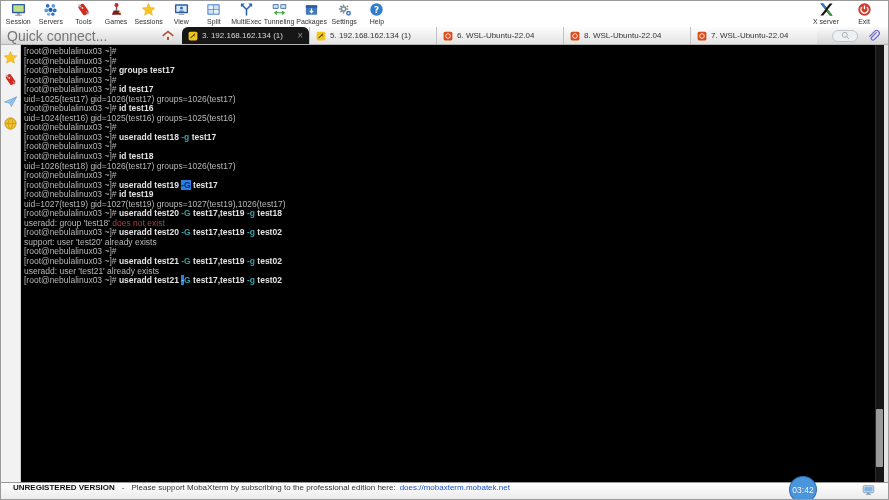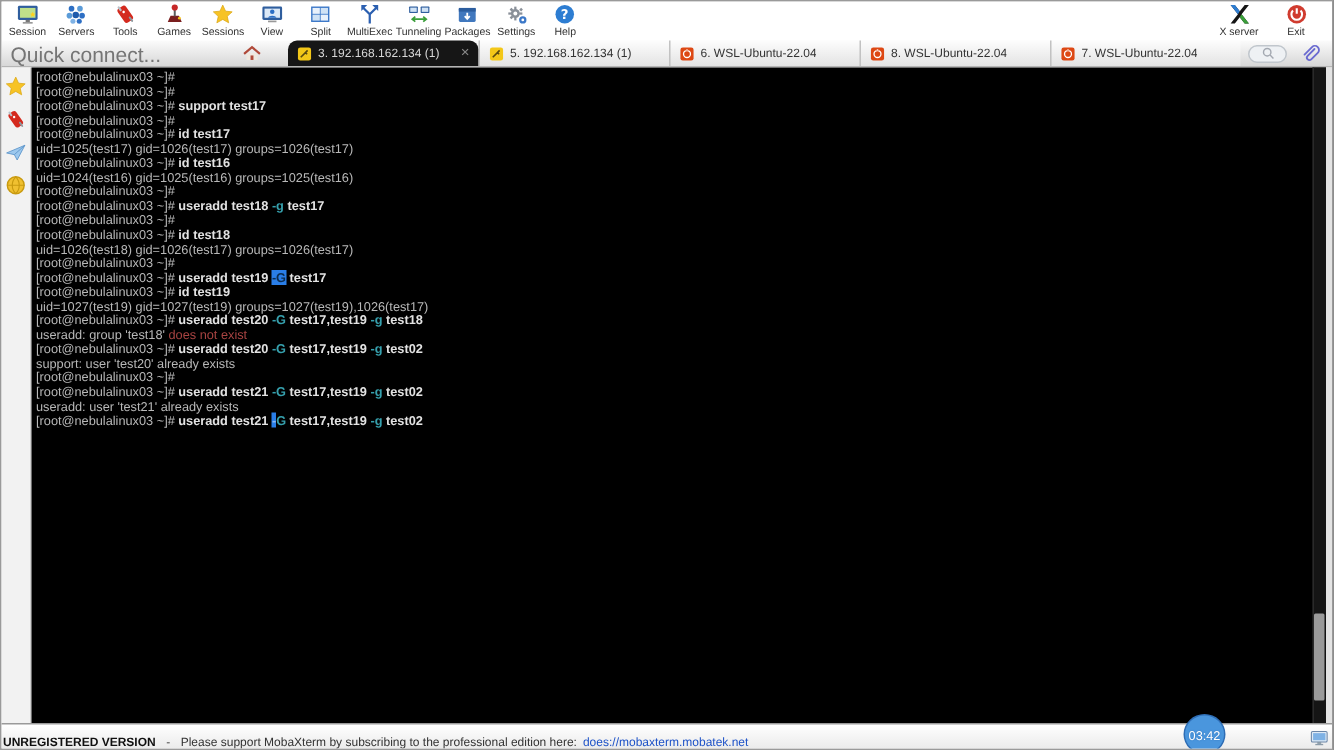"3. 192.168.162.134 (1)" .tab.active { margin-left: 13px -> 3px }
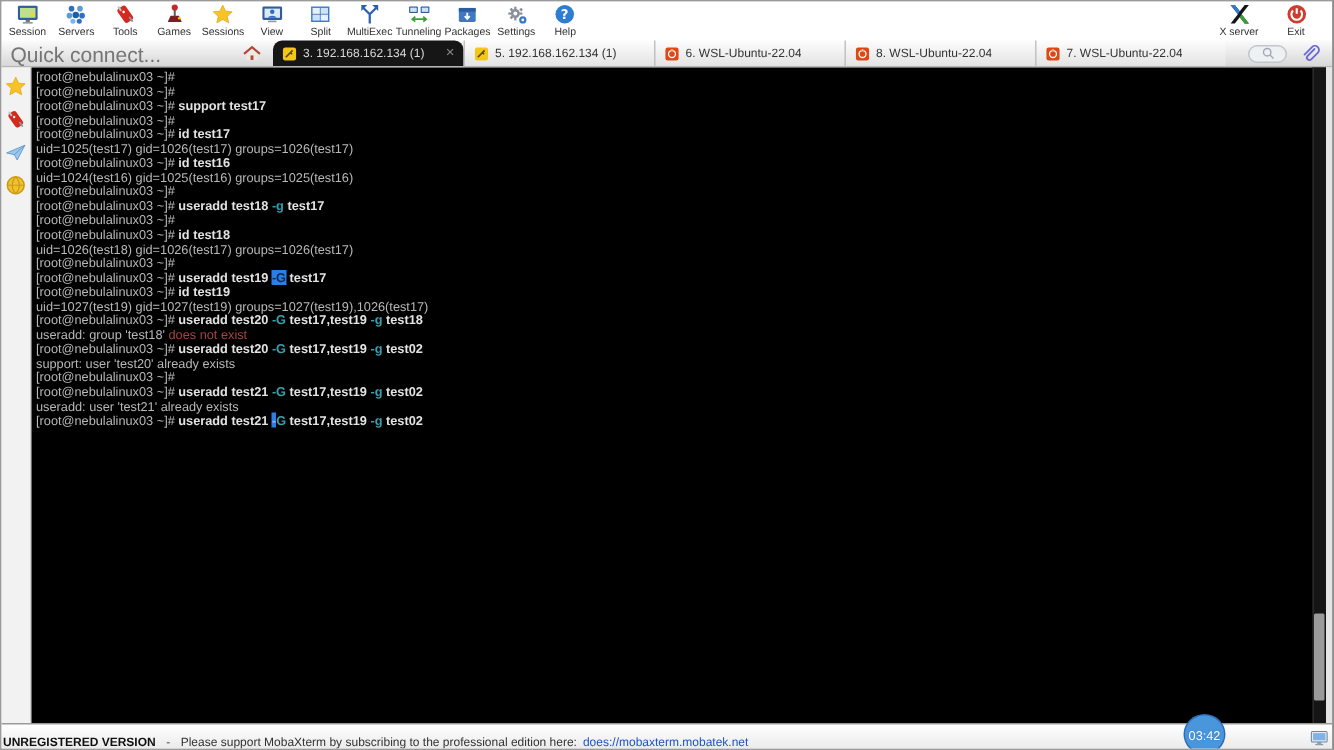"support test17" span.seg-c { text: support -> groups }
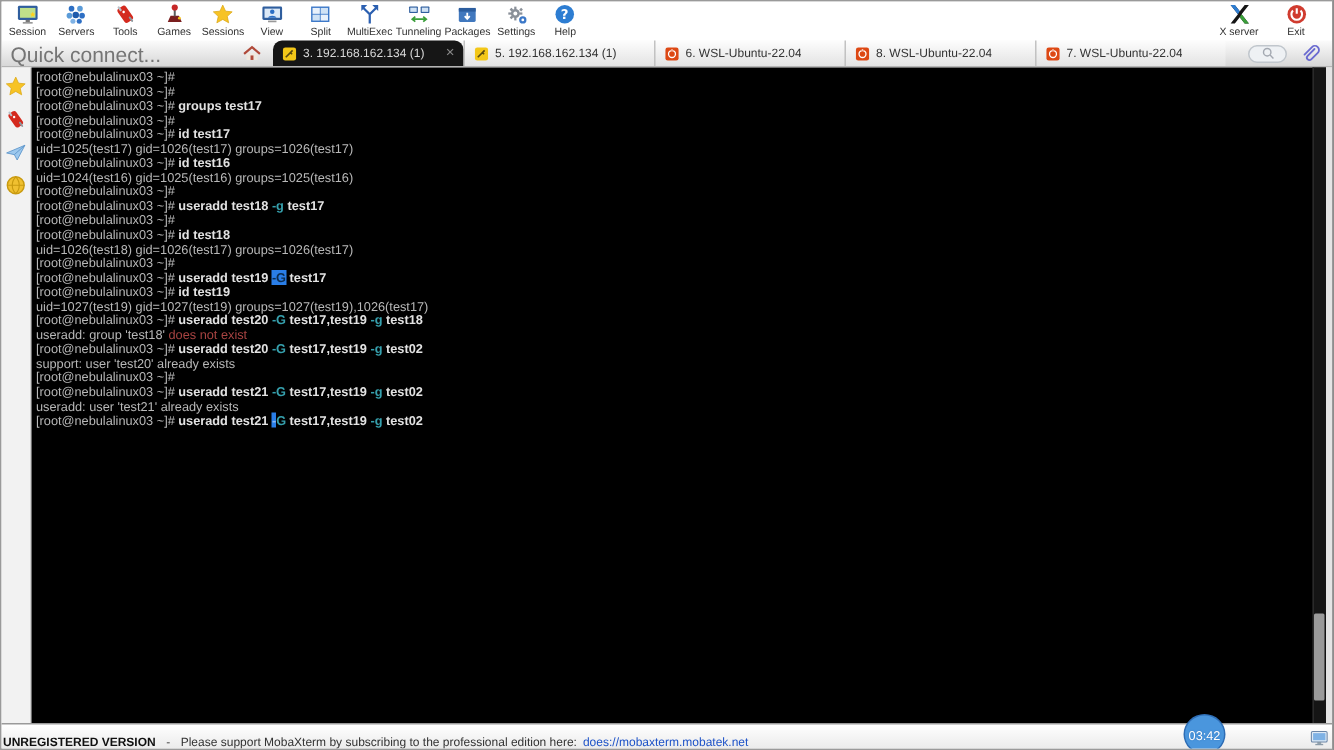"UNREGISTERED VERSION" .statusbar { align-items: flex-end -> flex-start; padding: 0 1px -> 0 12px }
